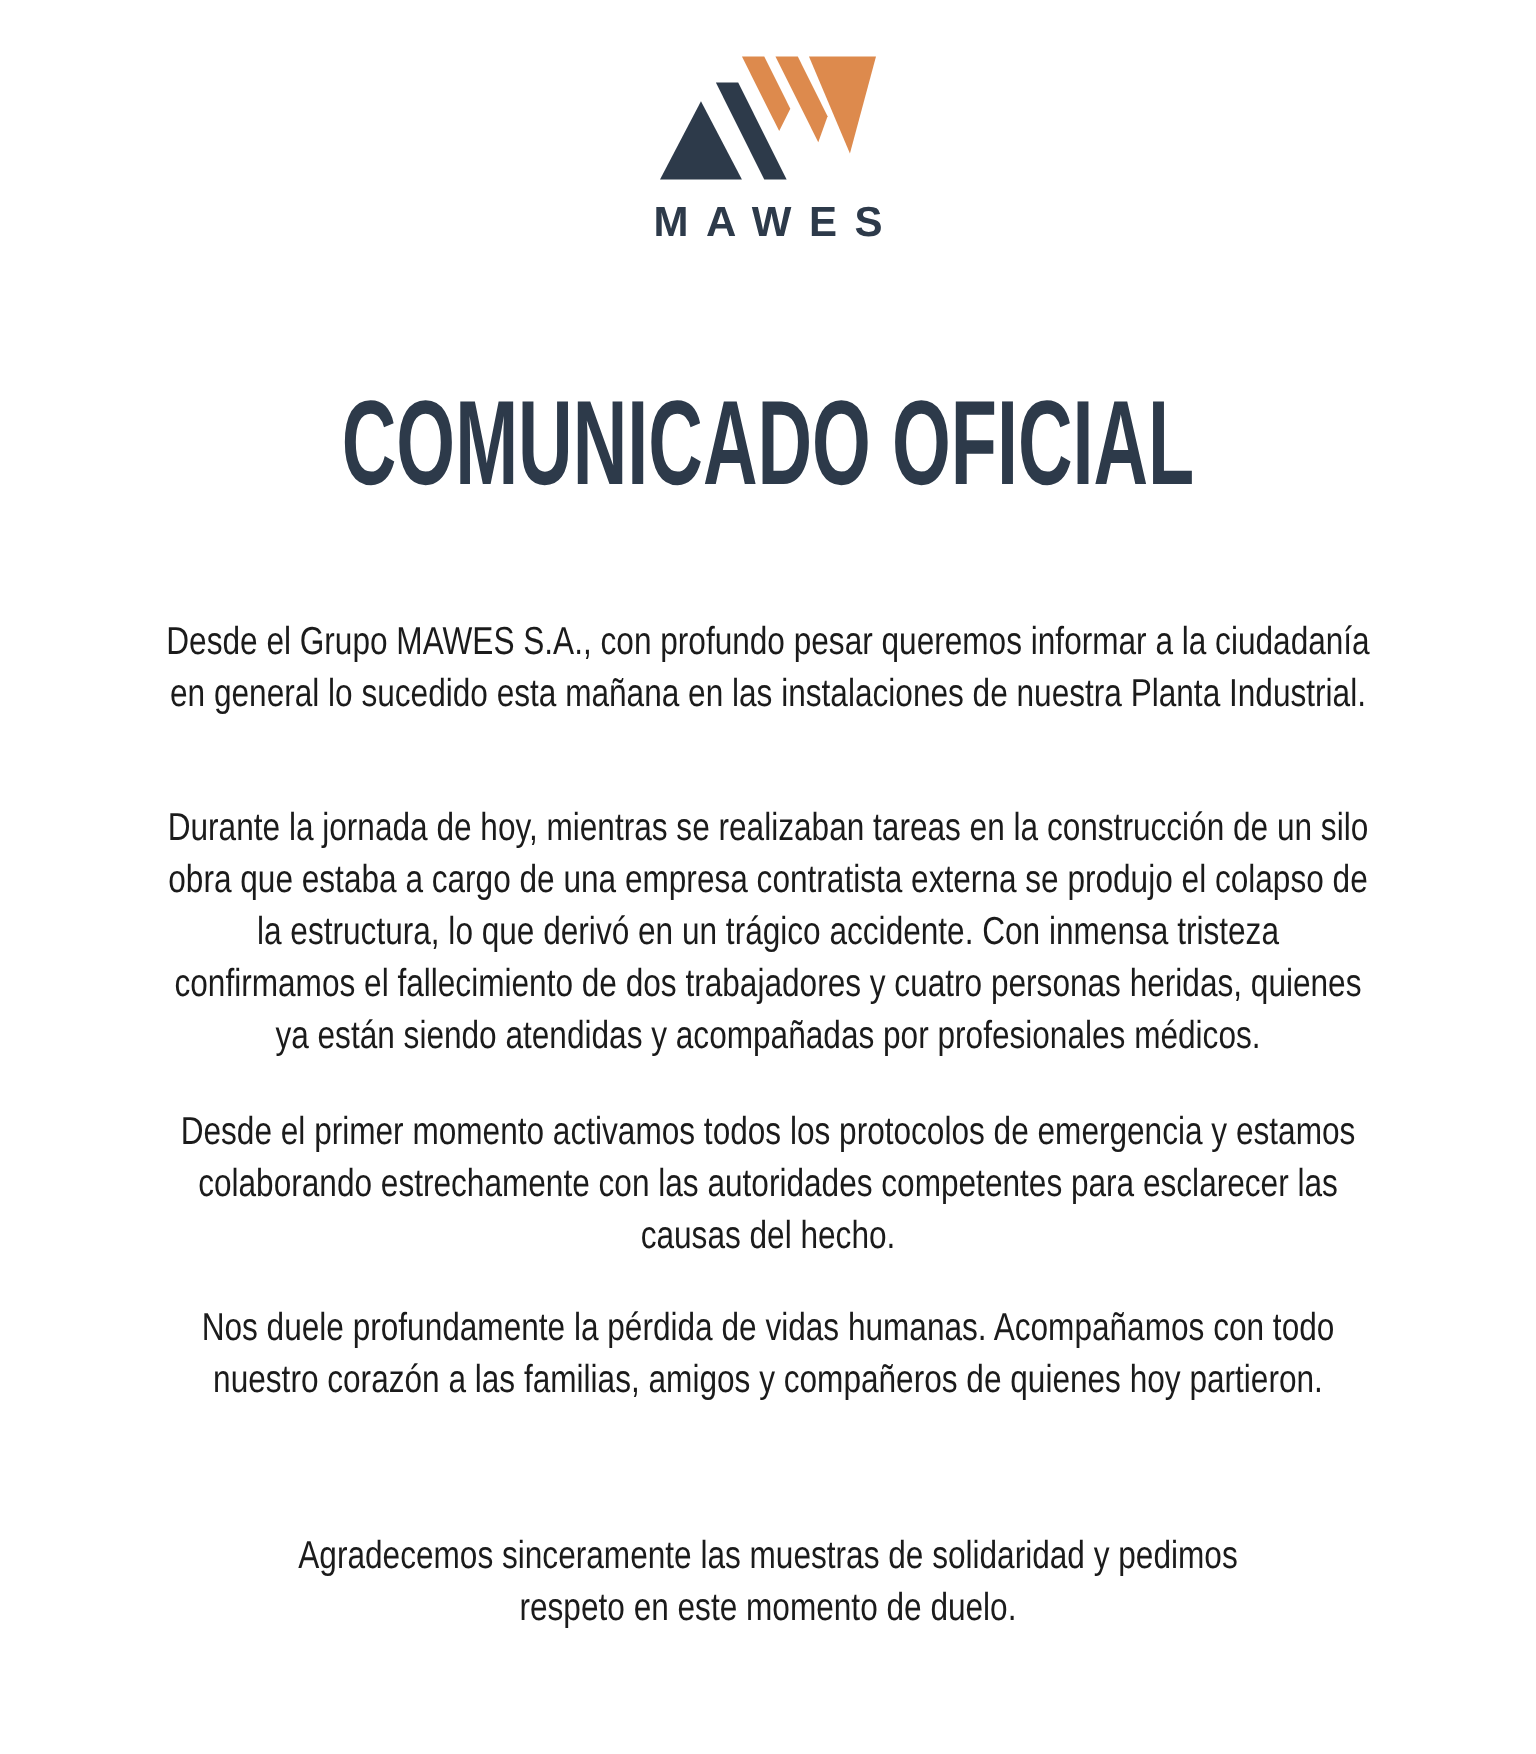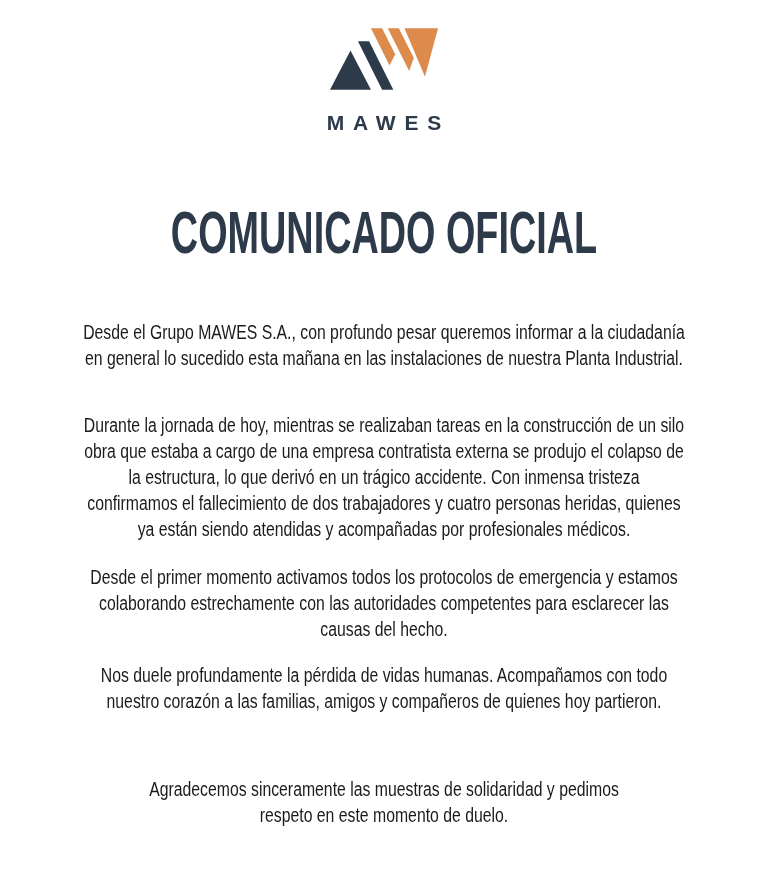"MAWES" .logo-word { margin-top: 17px -> 5px }
